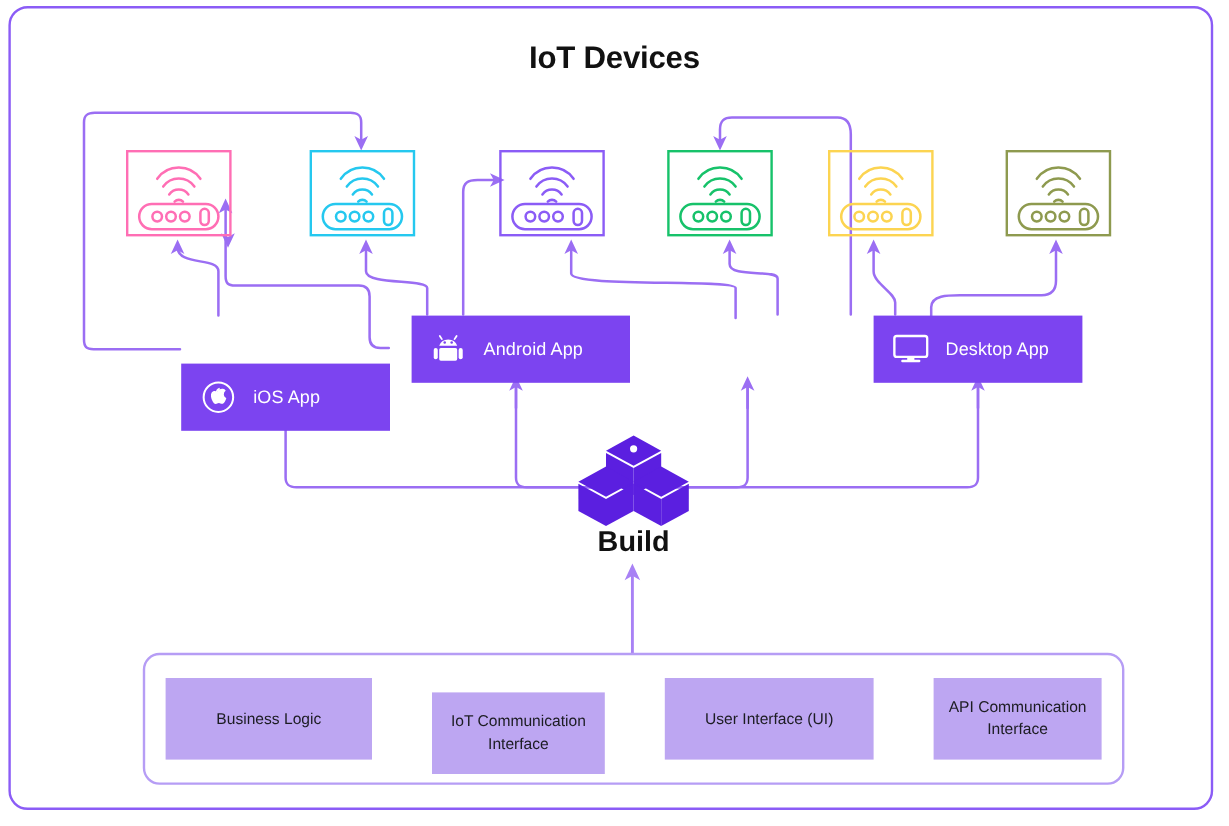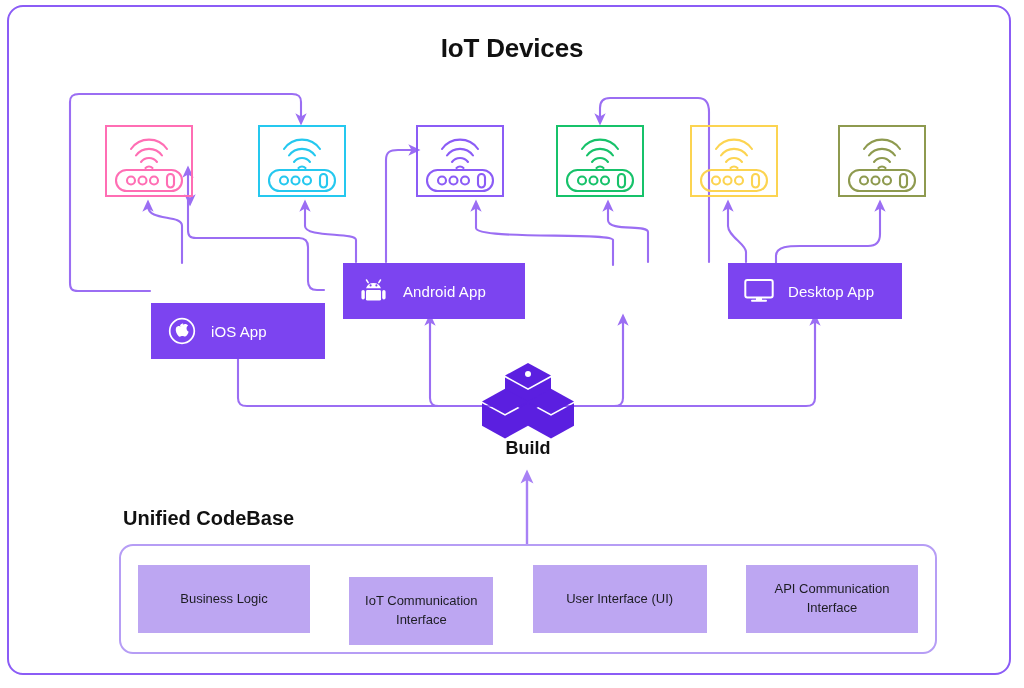"Build" #build-label { font-size: 18px -> 24px }
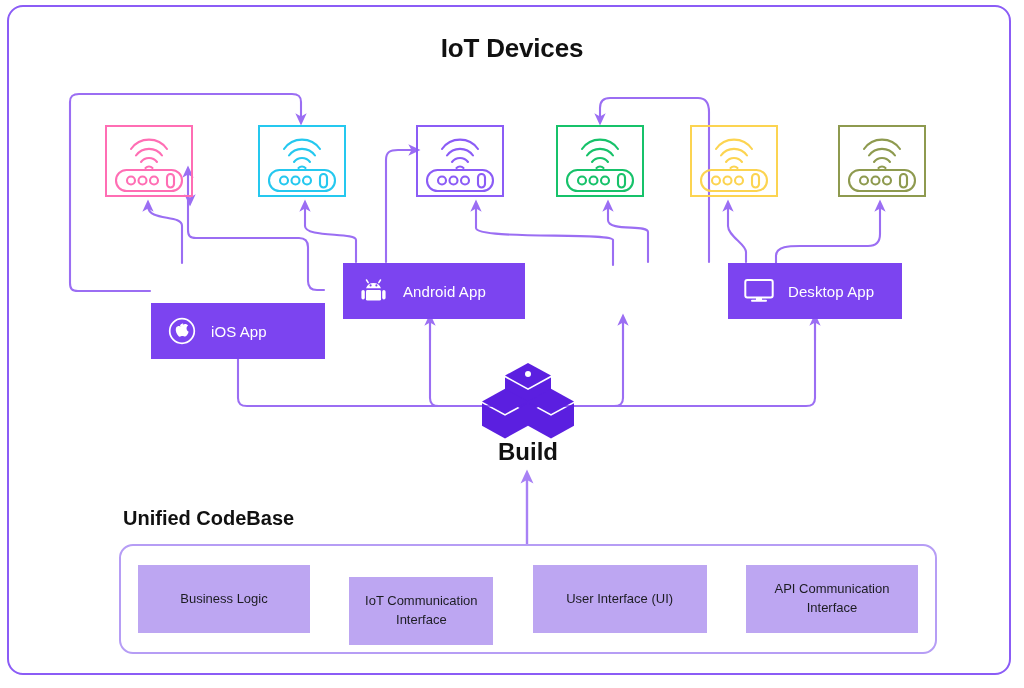"Unified CodeBase" div { html: <div>Unified CodeBase</div> -> none }
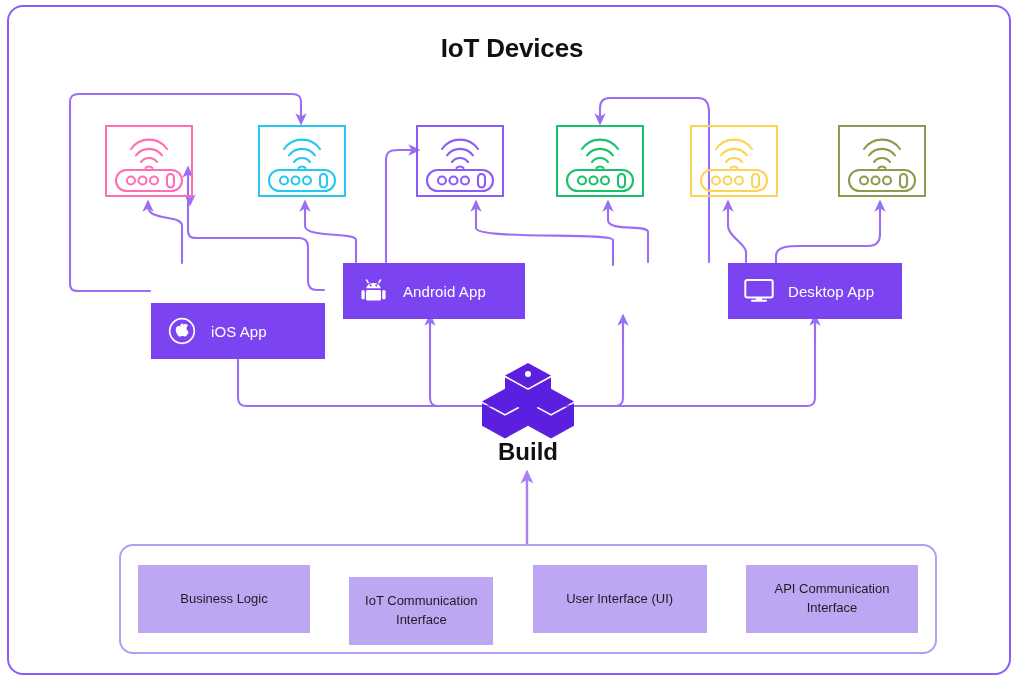"API Communication Interface" .module.m3 { width: 172px -> 140px }
